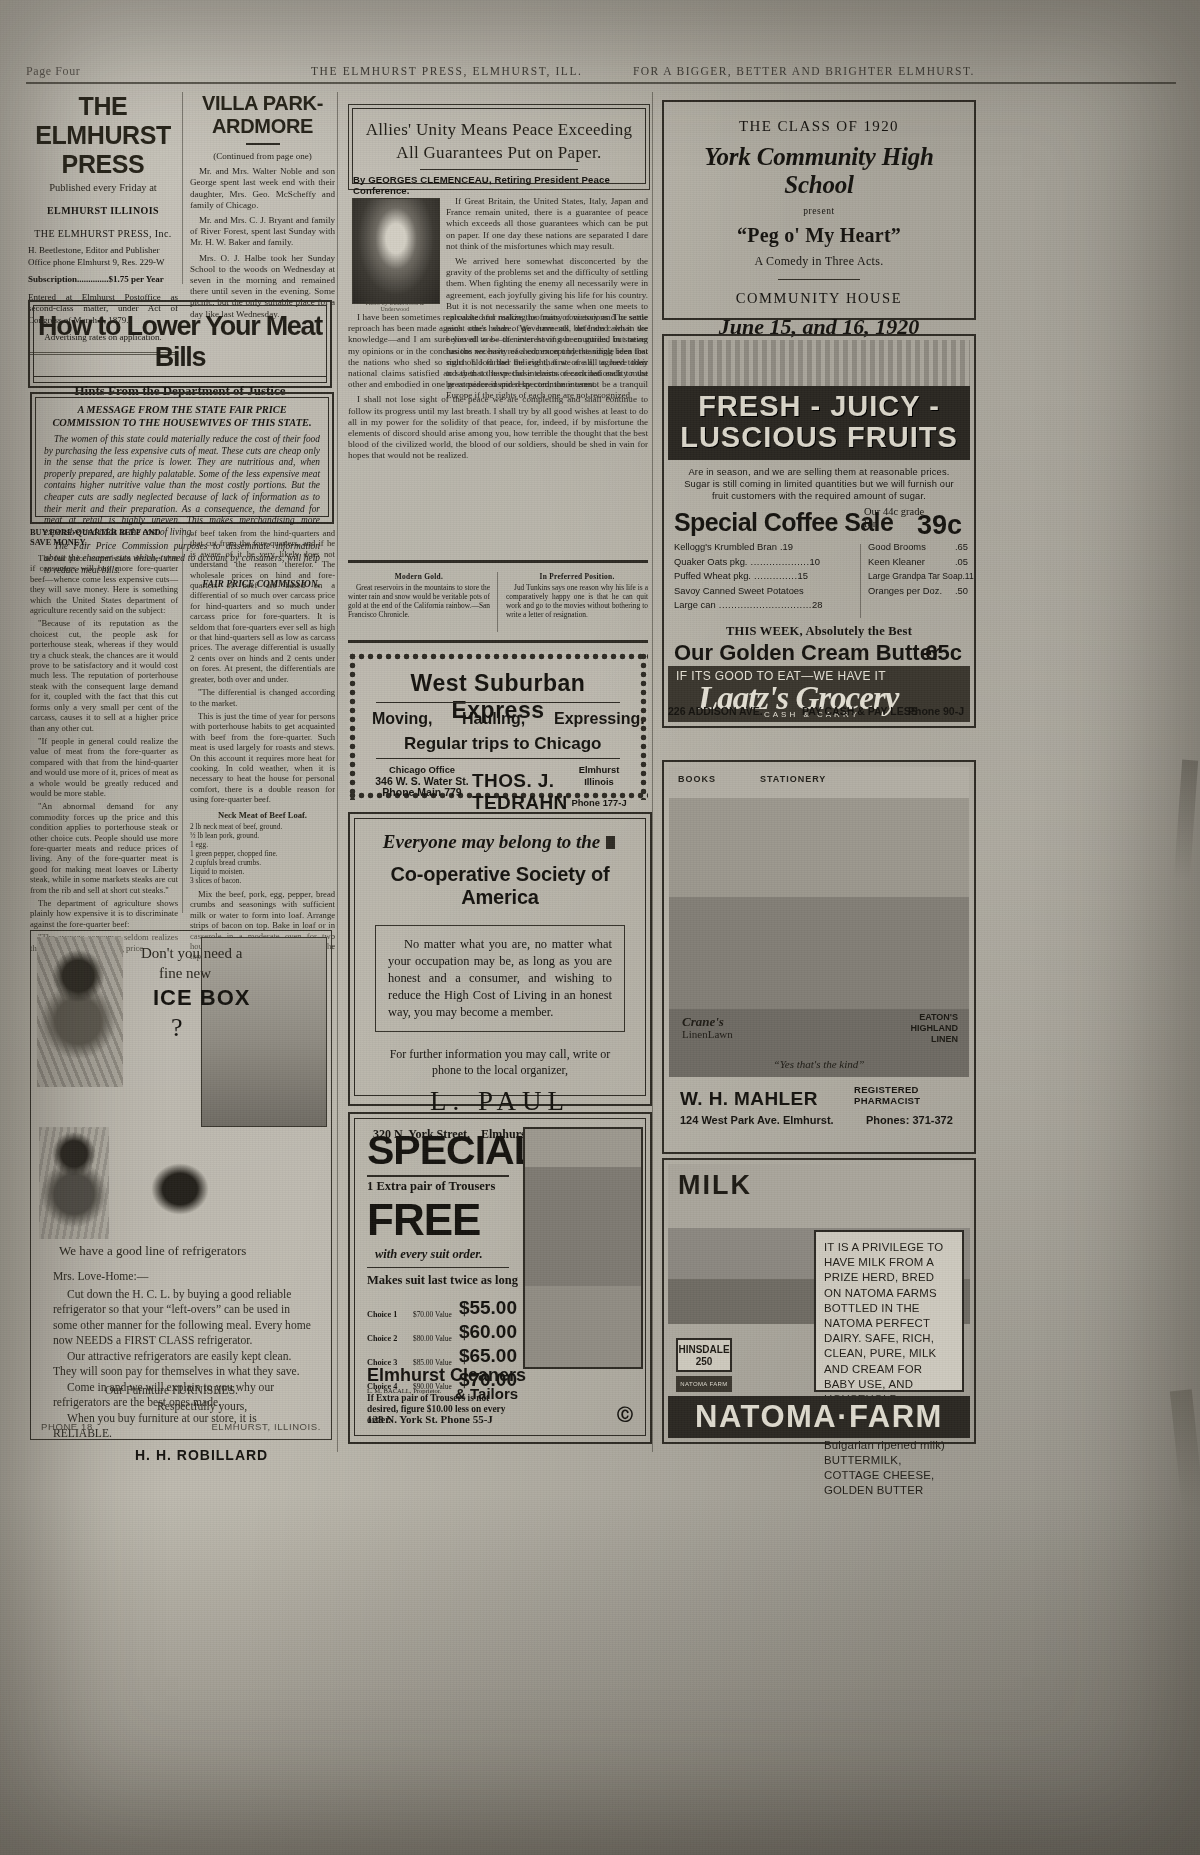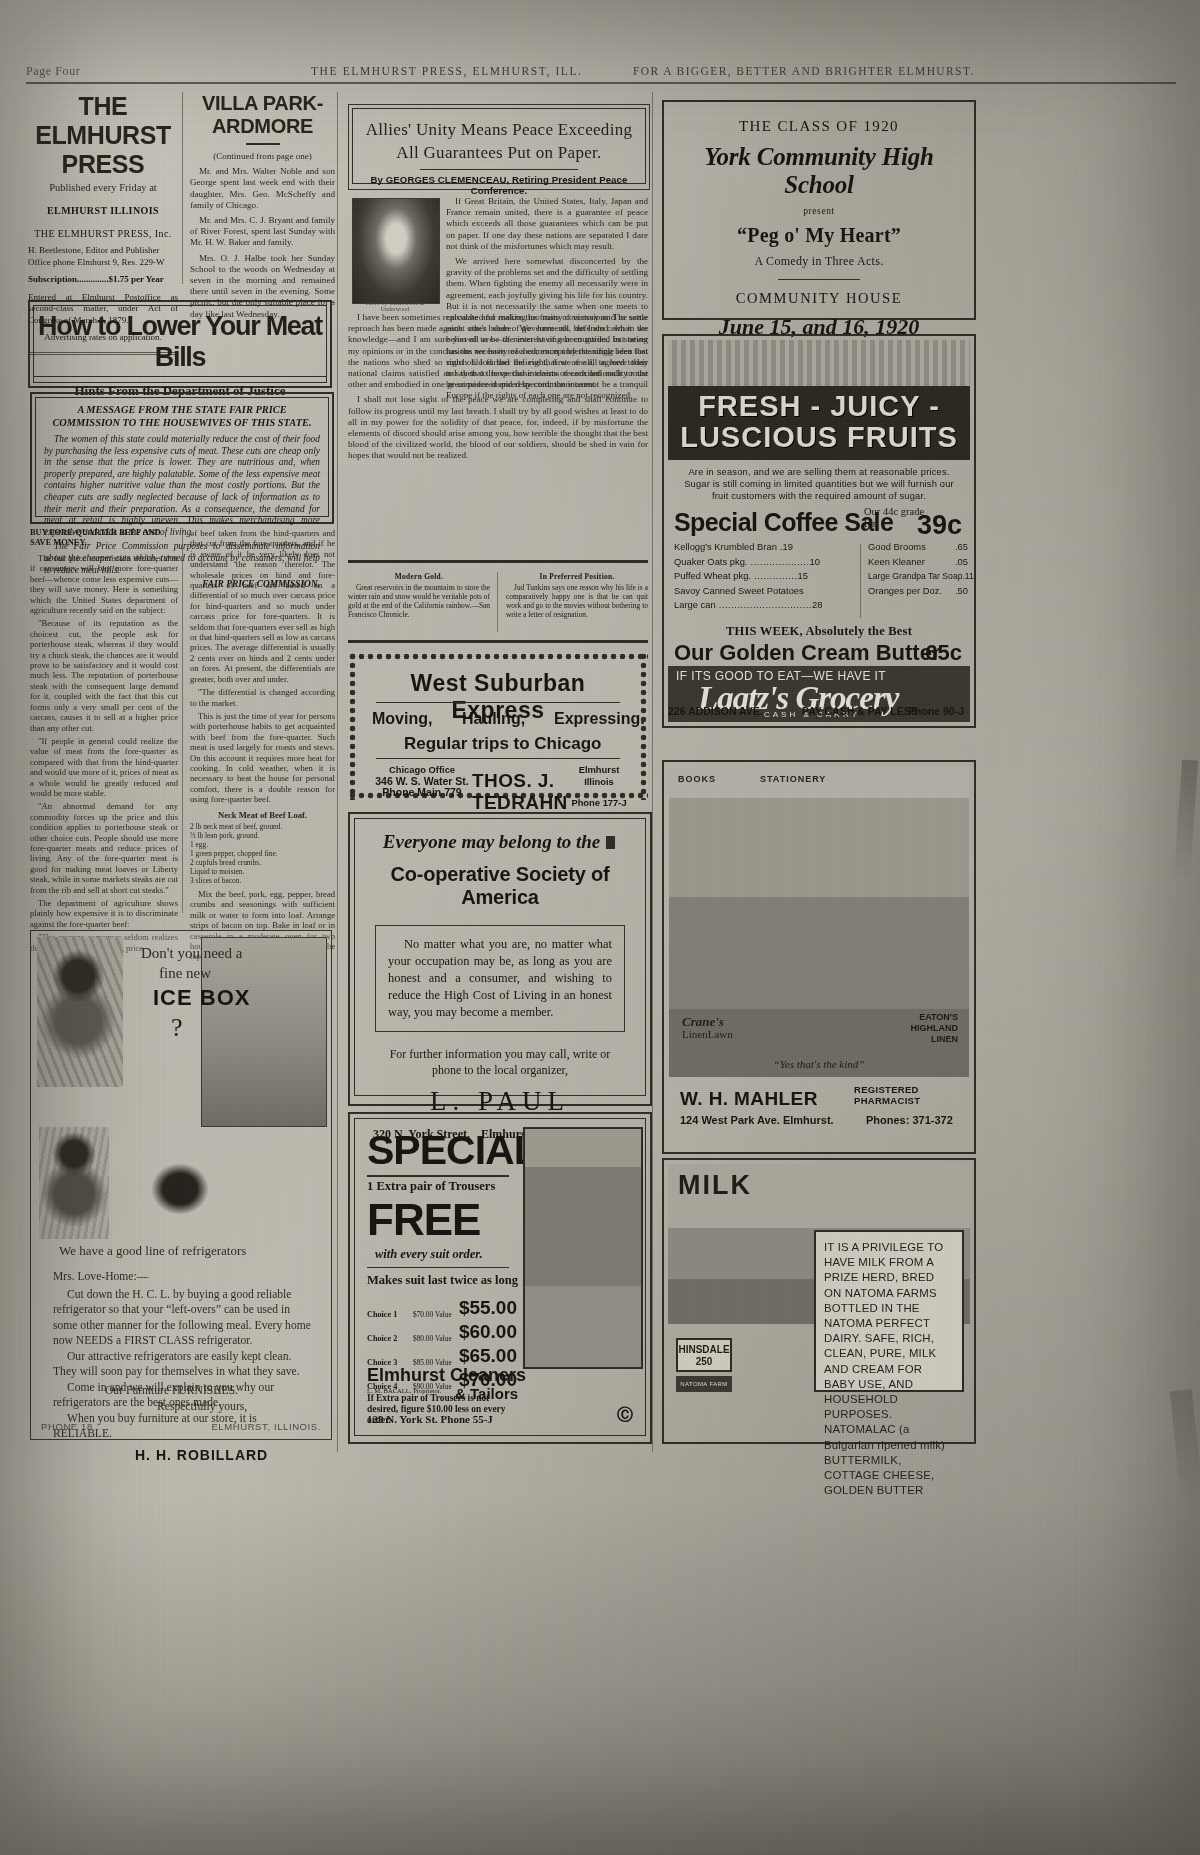"By GEORGES CLEMENCEAU, Retiring" .allies-by { text-align: center -> none }
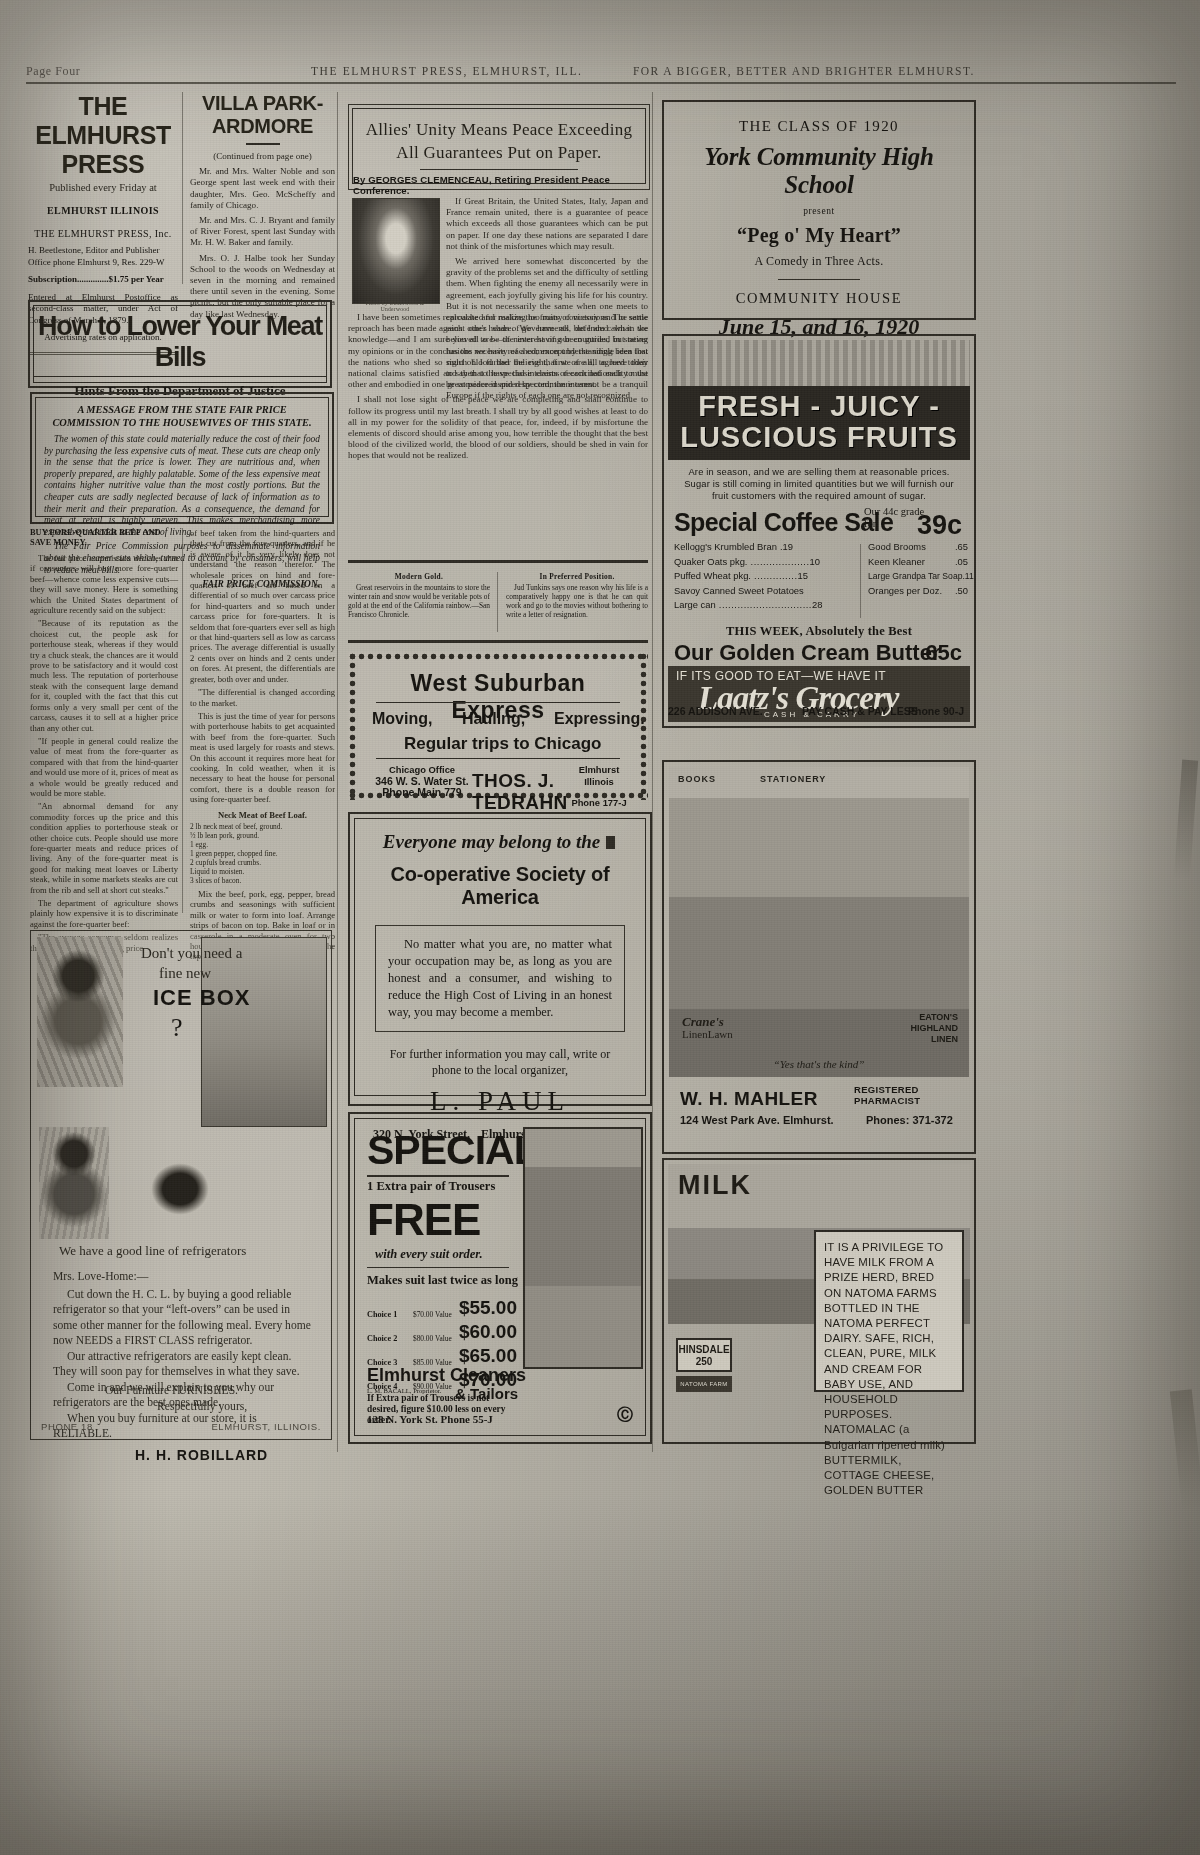"NATOMA·FARM" div.natoma { html: none -> <div> <span>NATOMA·FARM</span> </div> }
